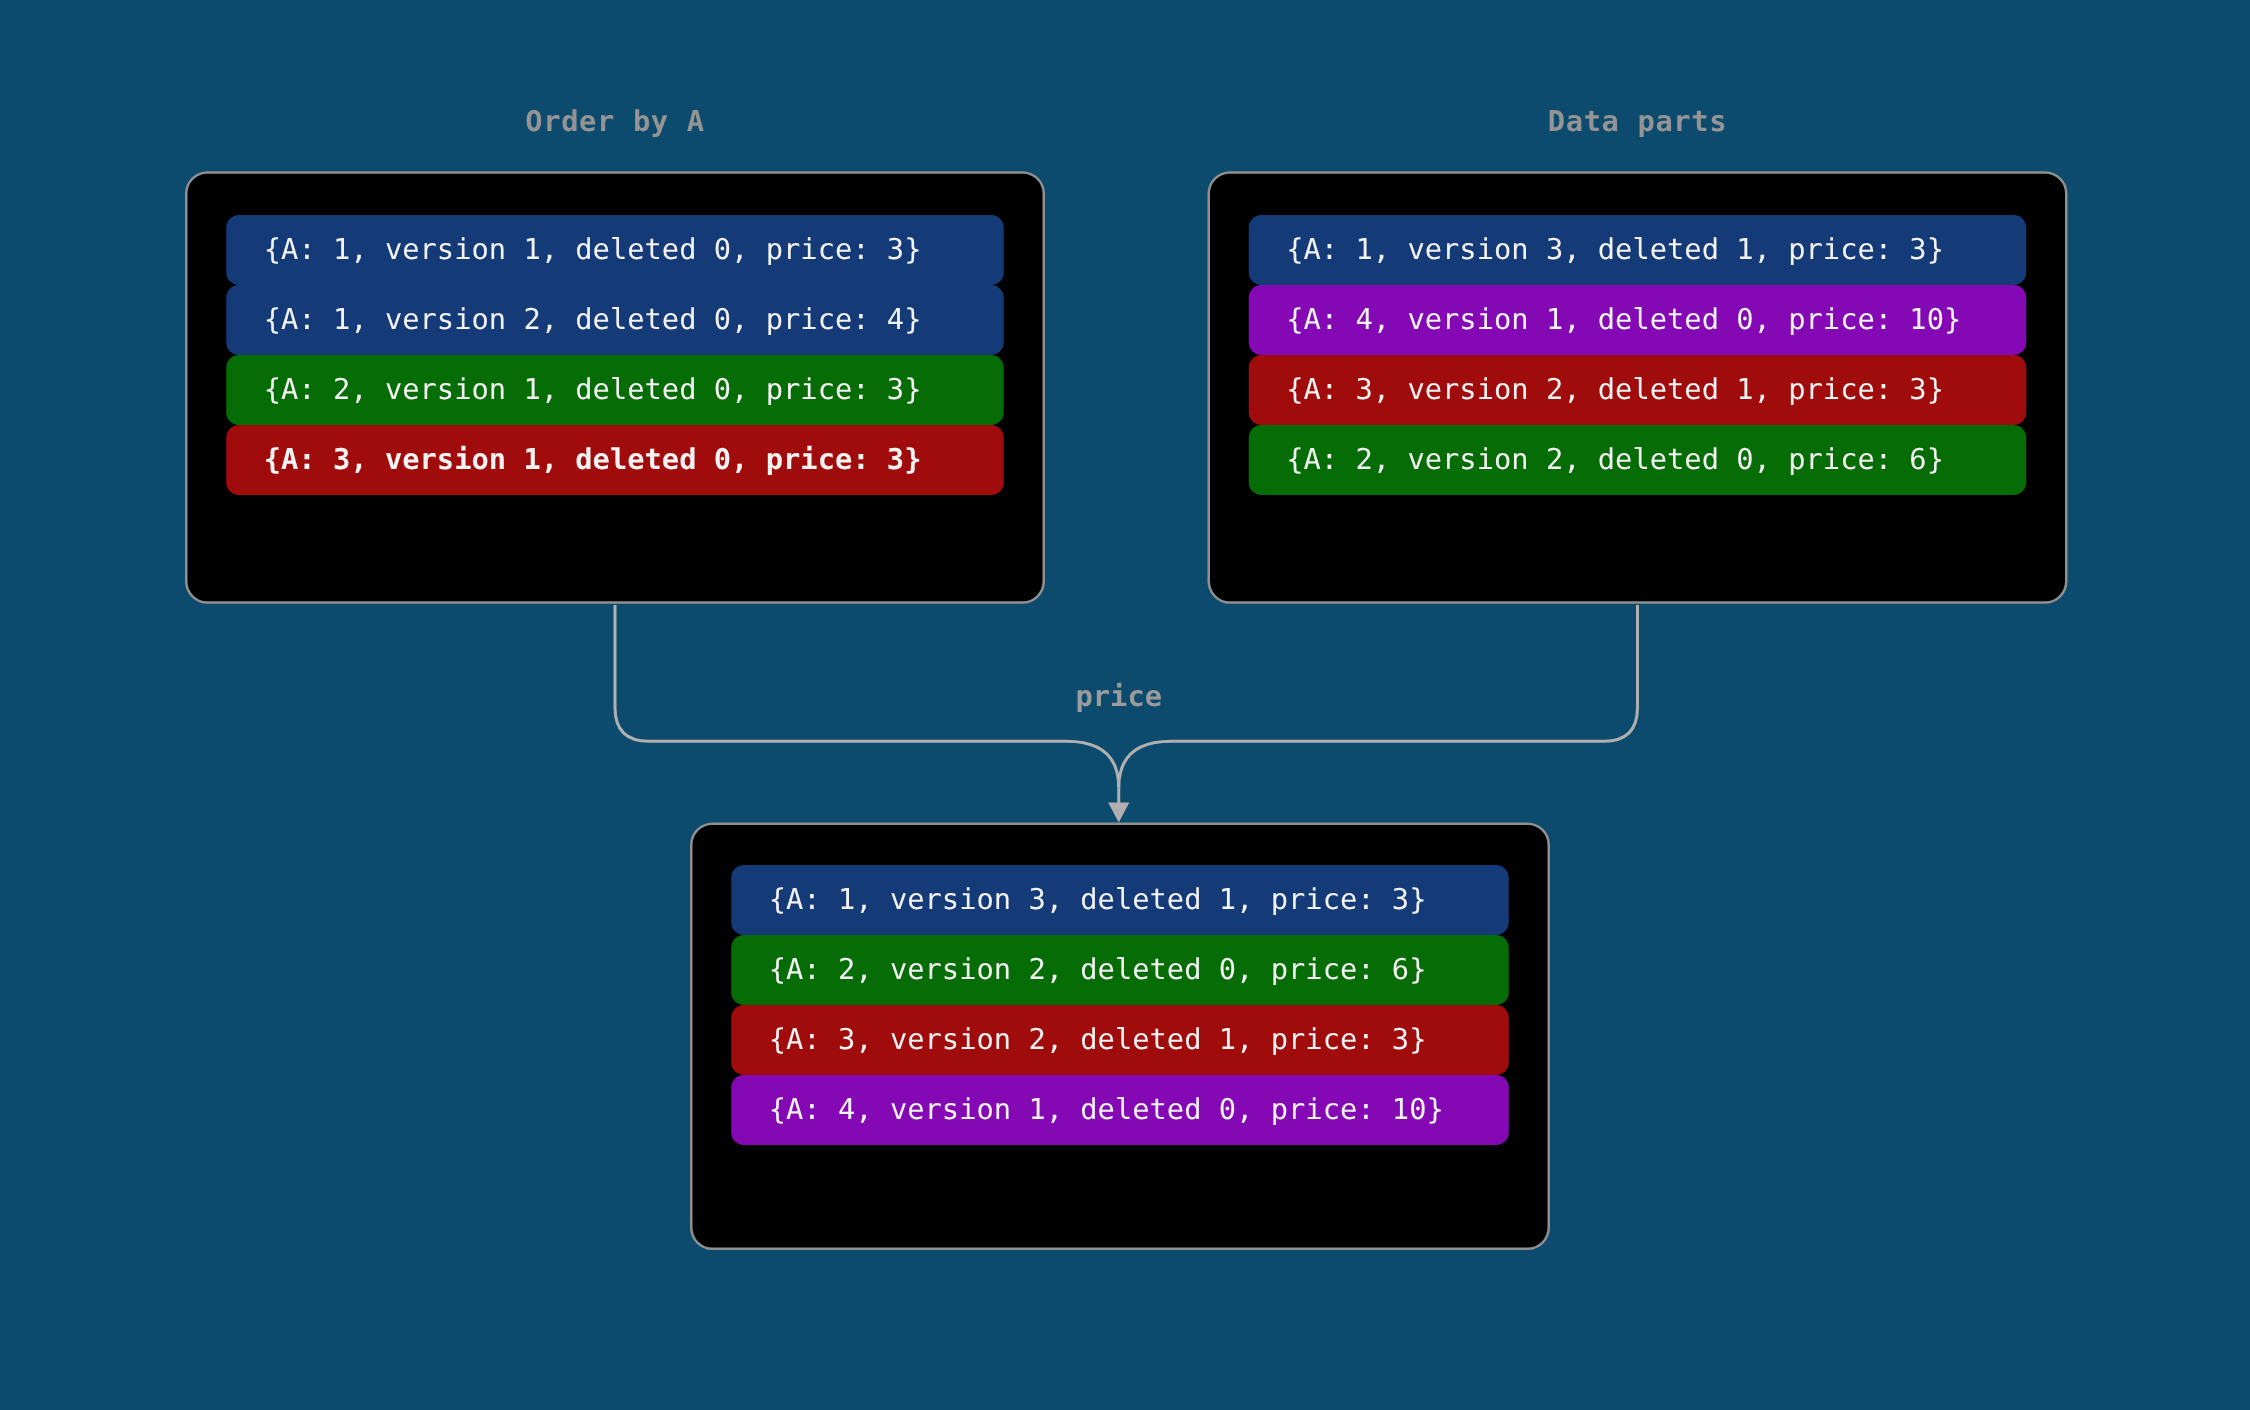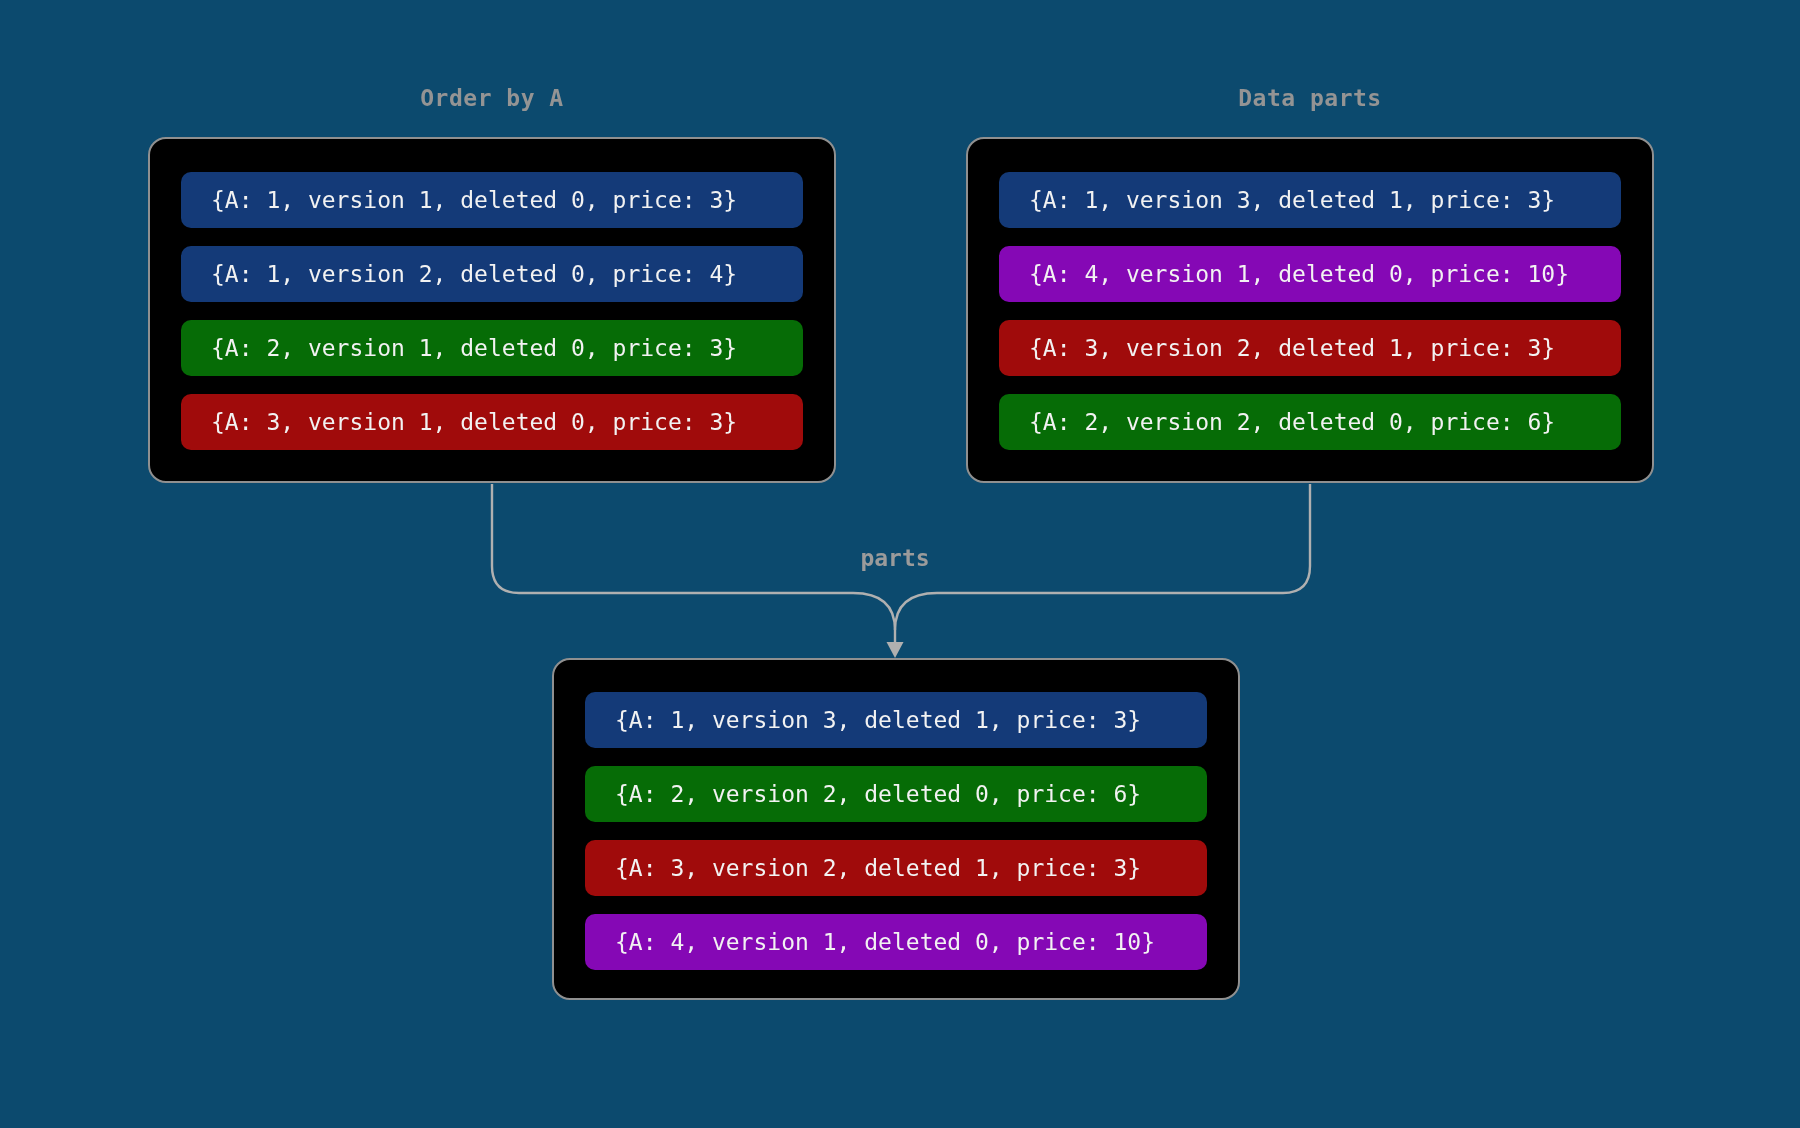"{A: 1, version 1, deleted" .part-box { gap: 18px -> 0 }
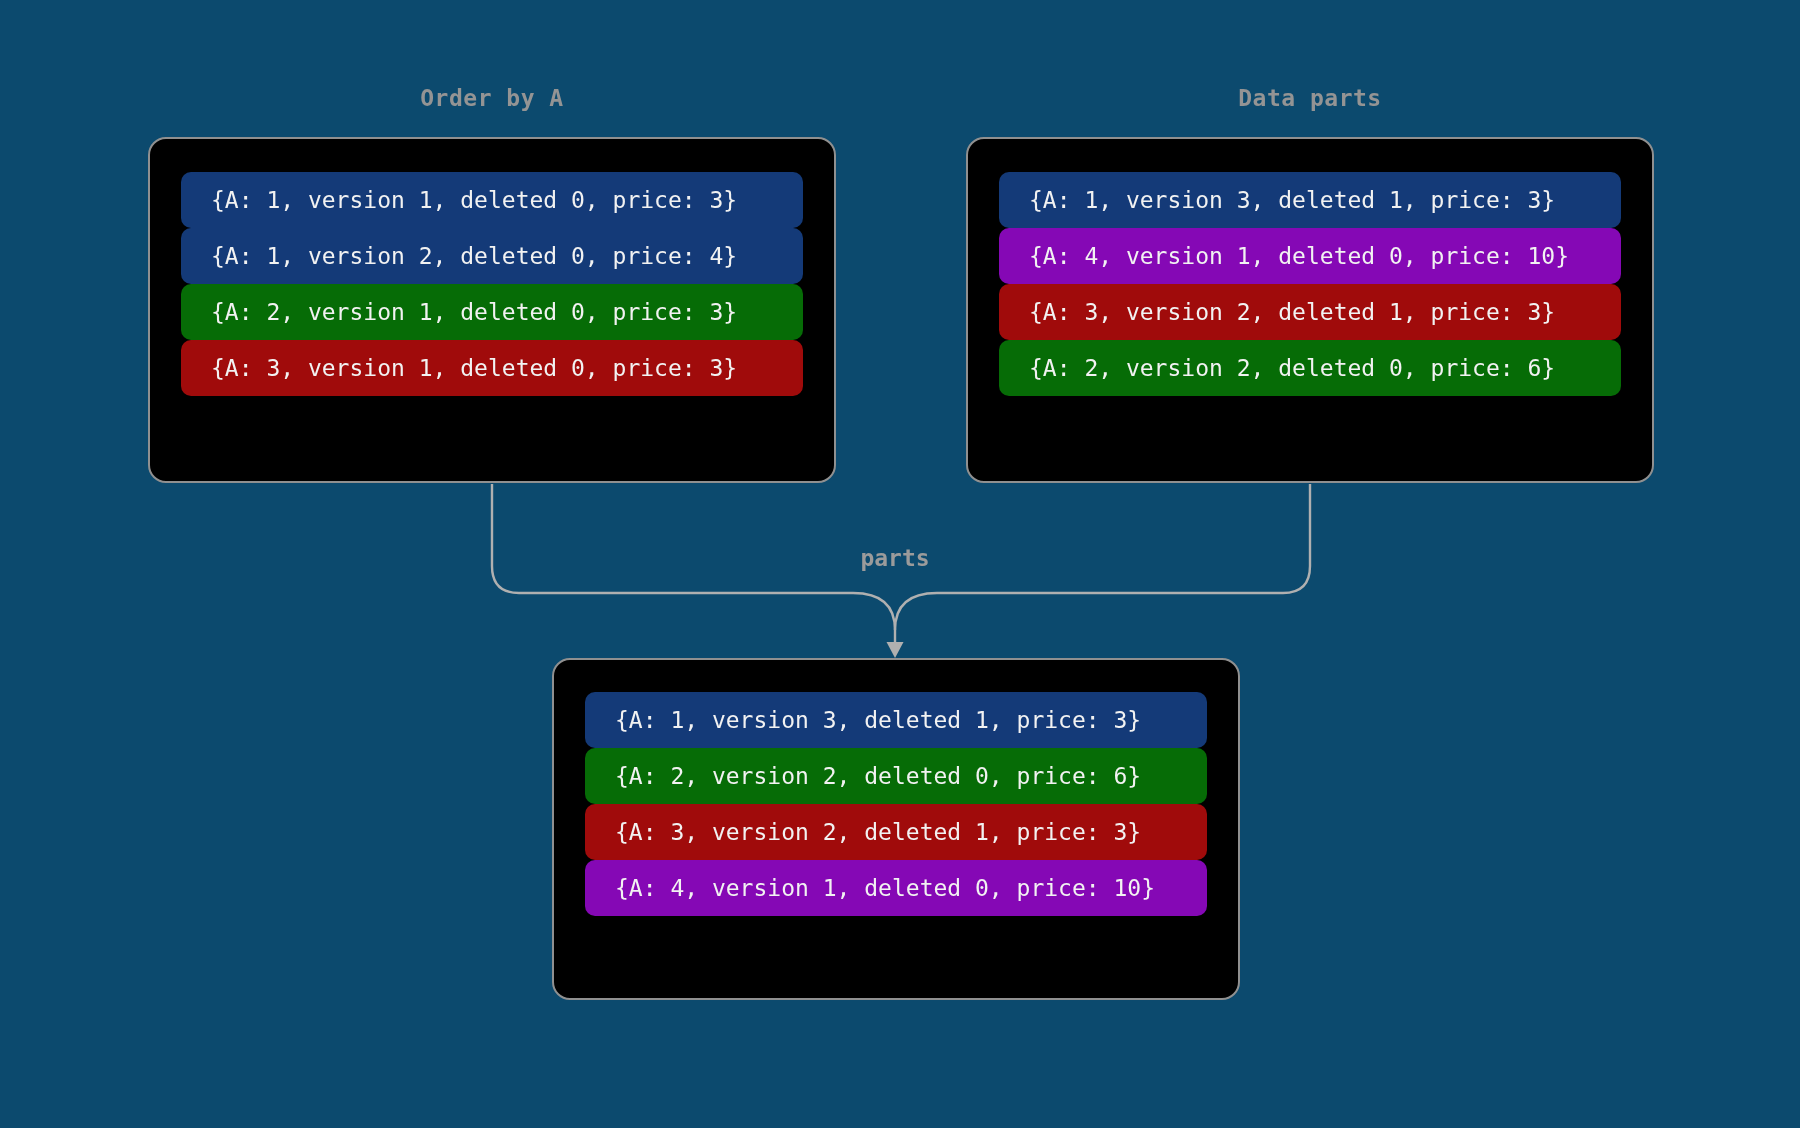"{A: 3, version 1, deleted" div.data-row { font-weight: none -> bold }
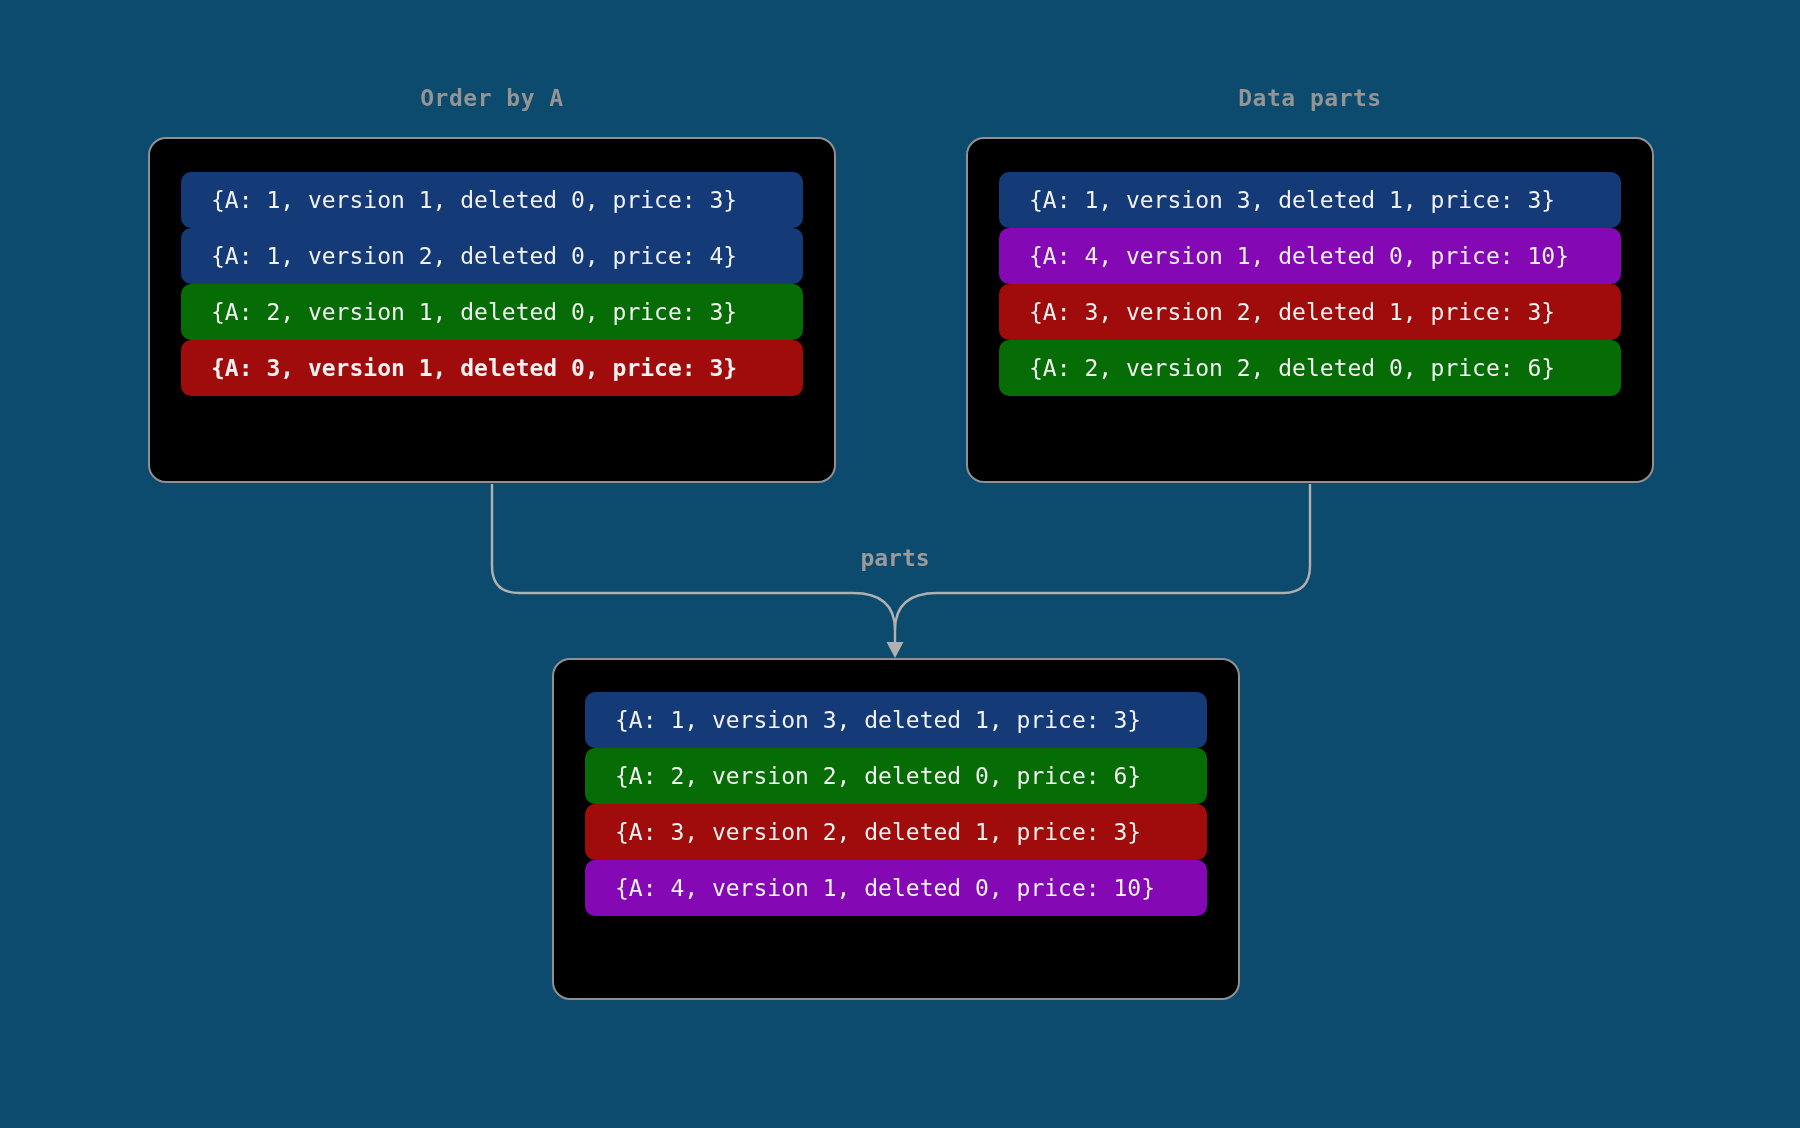"parts" div { text: parts -> price }
